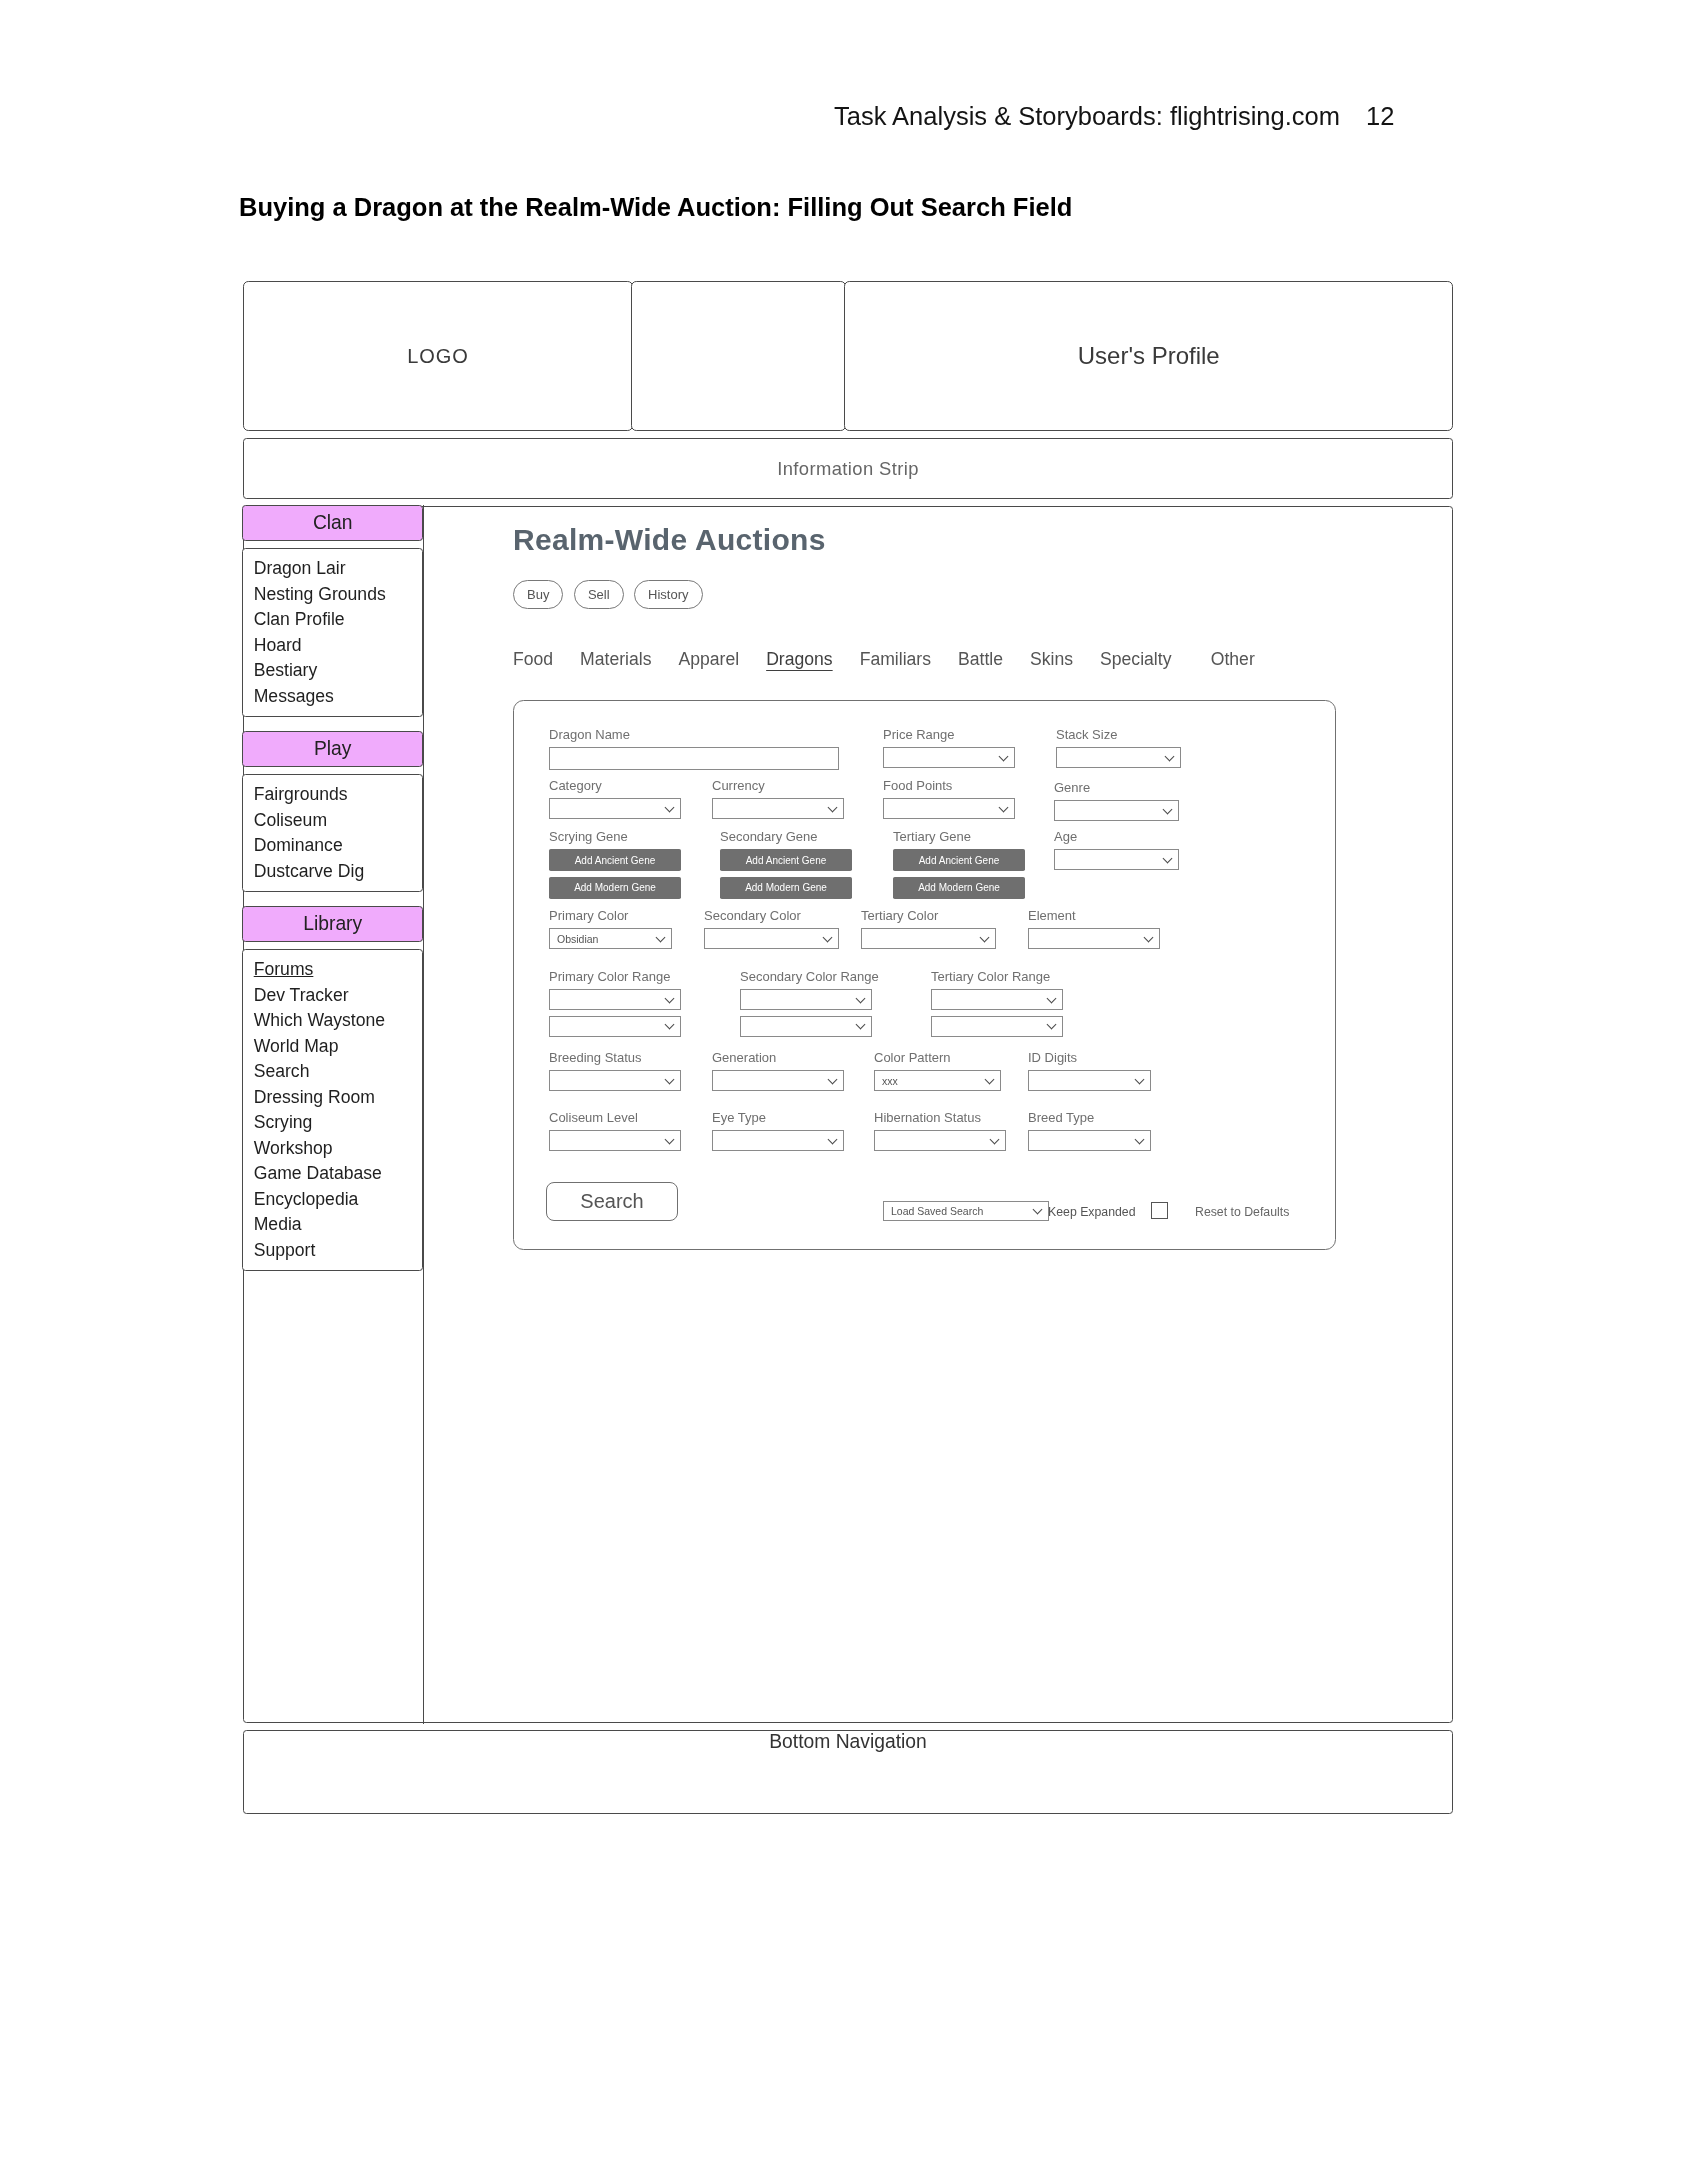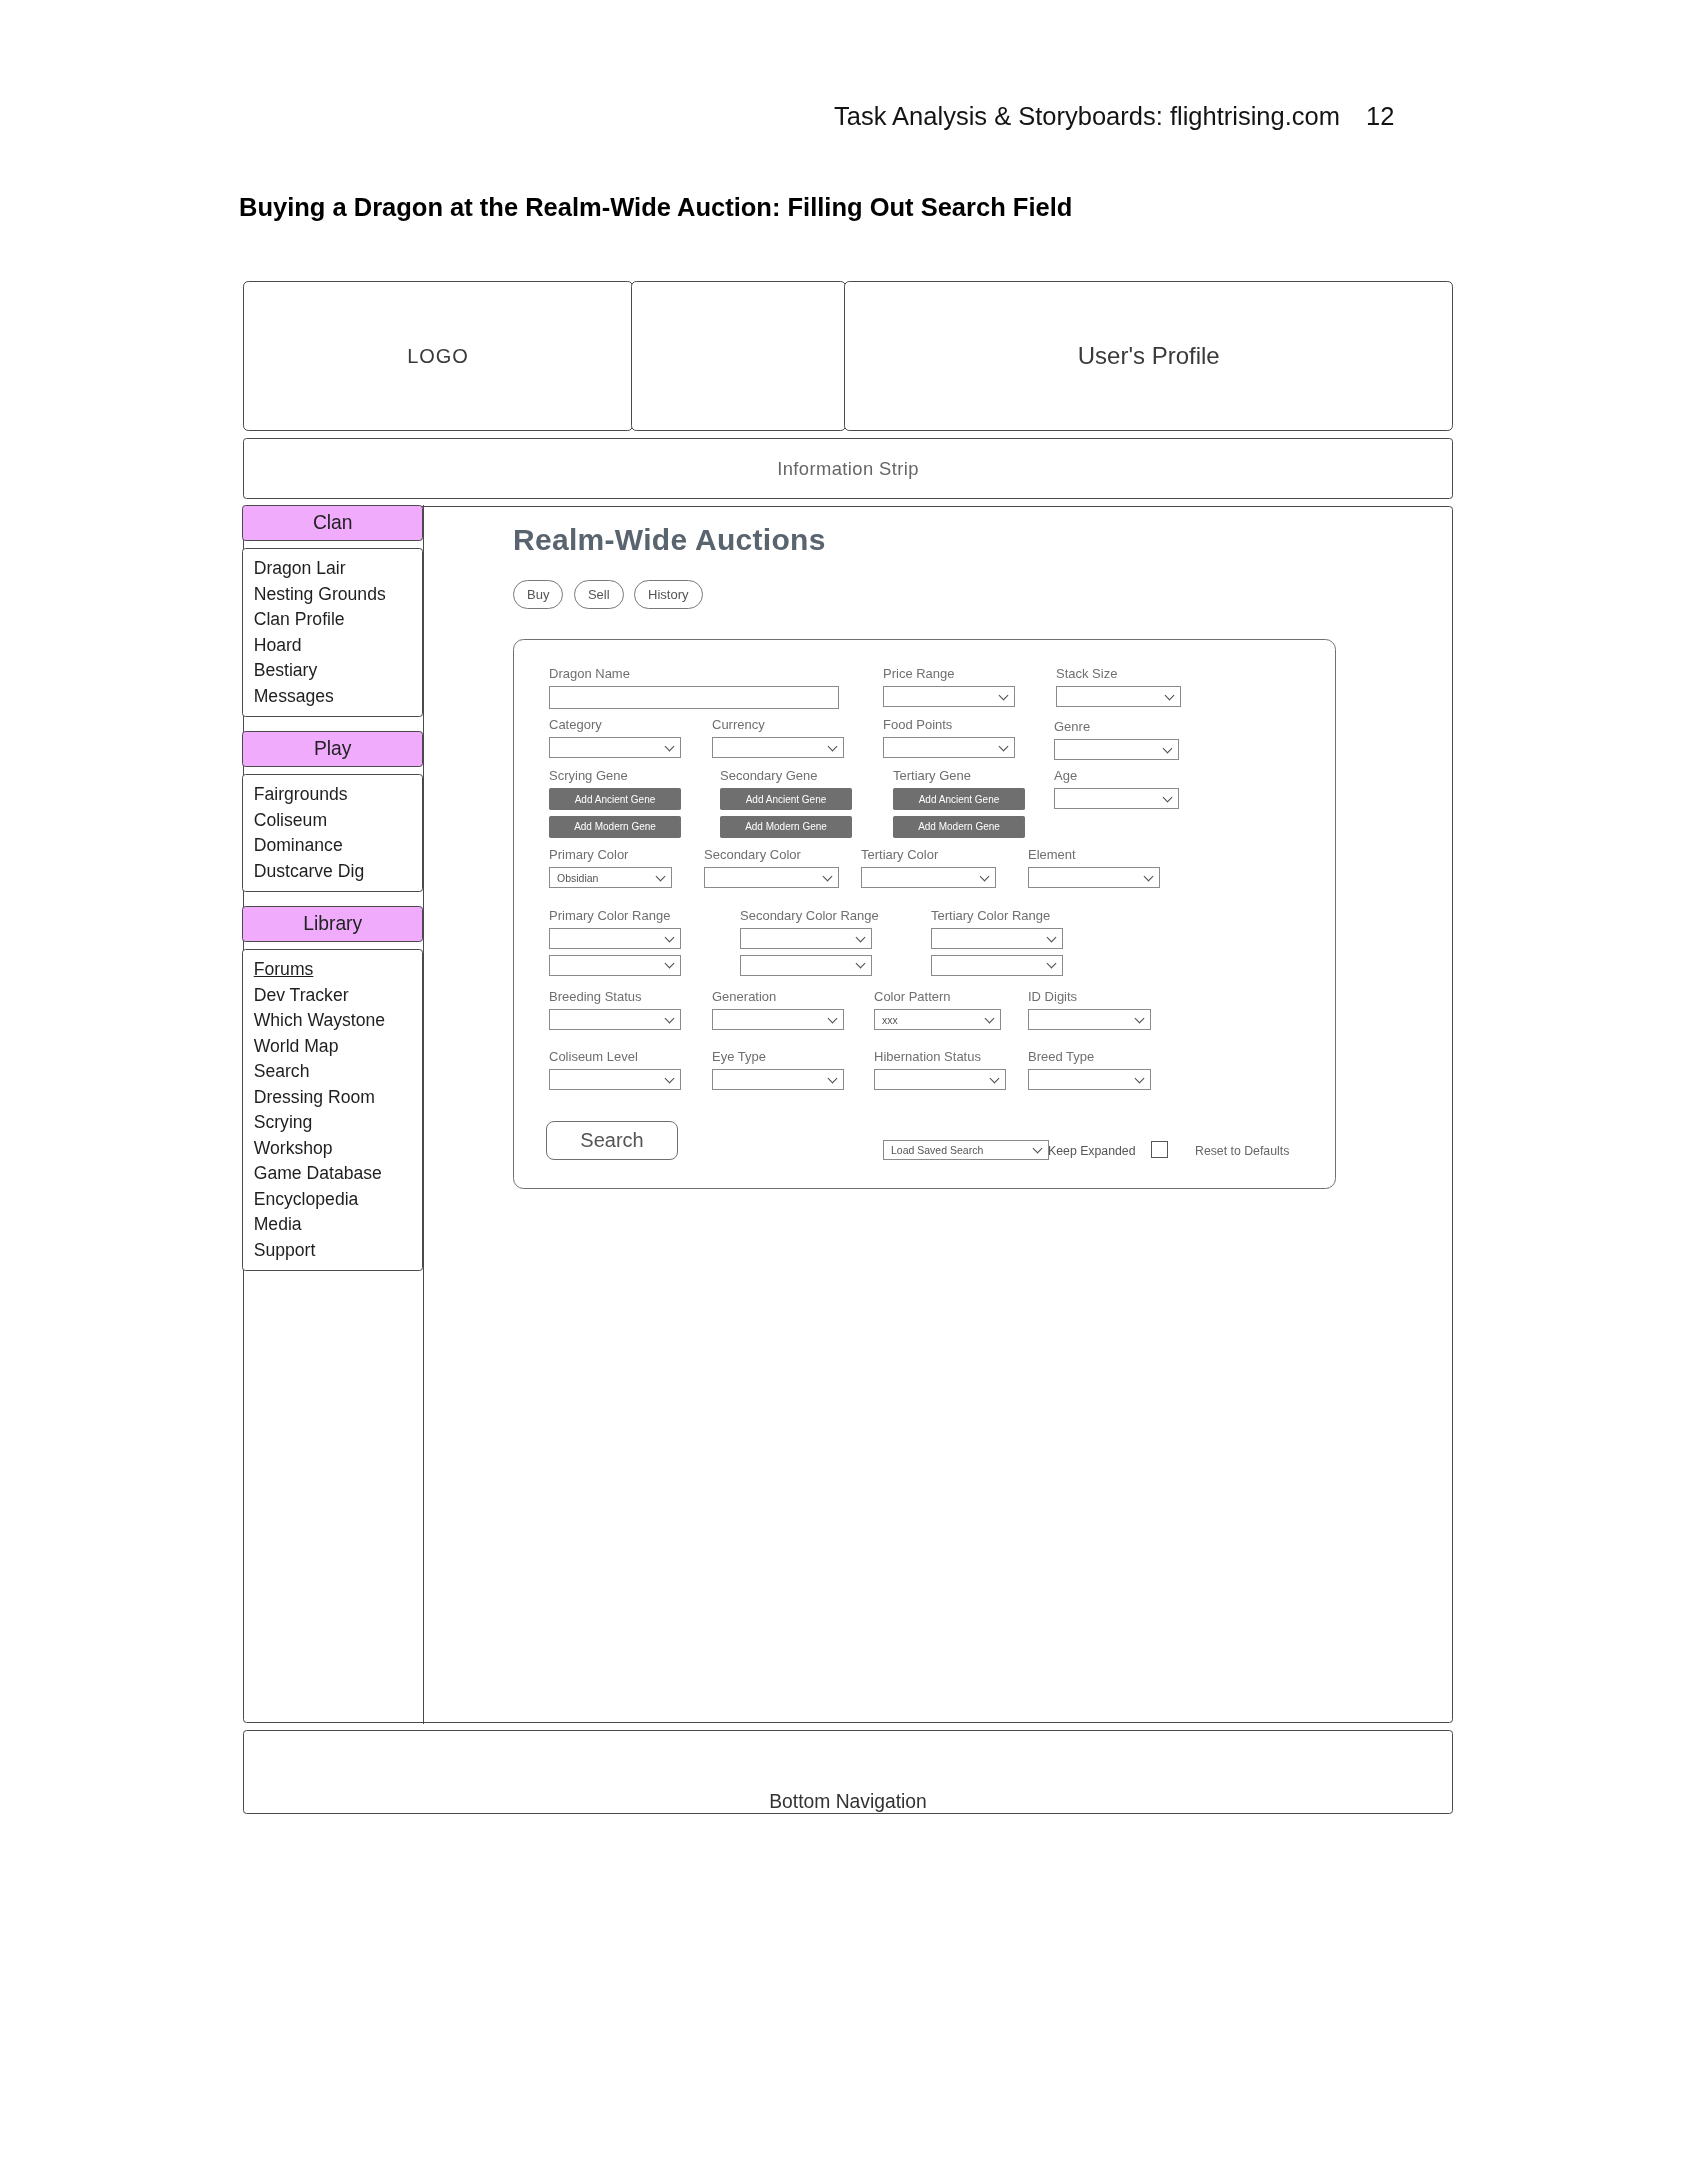"Food" div.tabs { html: none -> <div> <span>Food</span> <span>Materials</span> <span>Apparel</span> <span>Dragons</span> <span>Familiars</span> <span>Battle</span> <span>Skins</span> <span>Specialty</span> <span>Other</span> </div> }
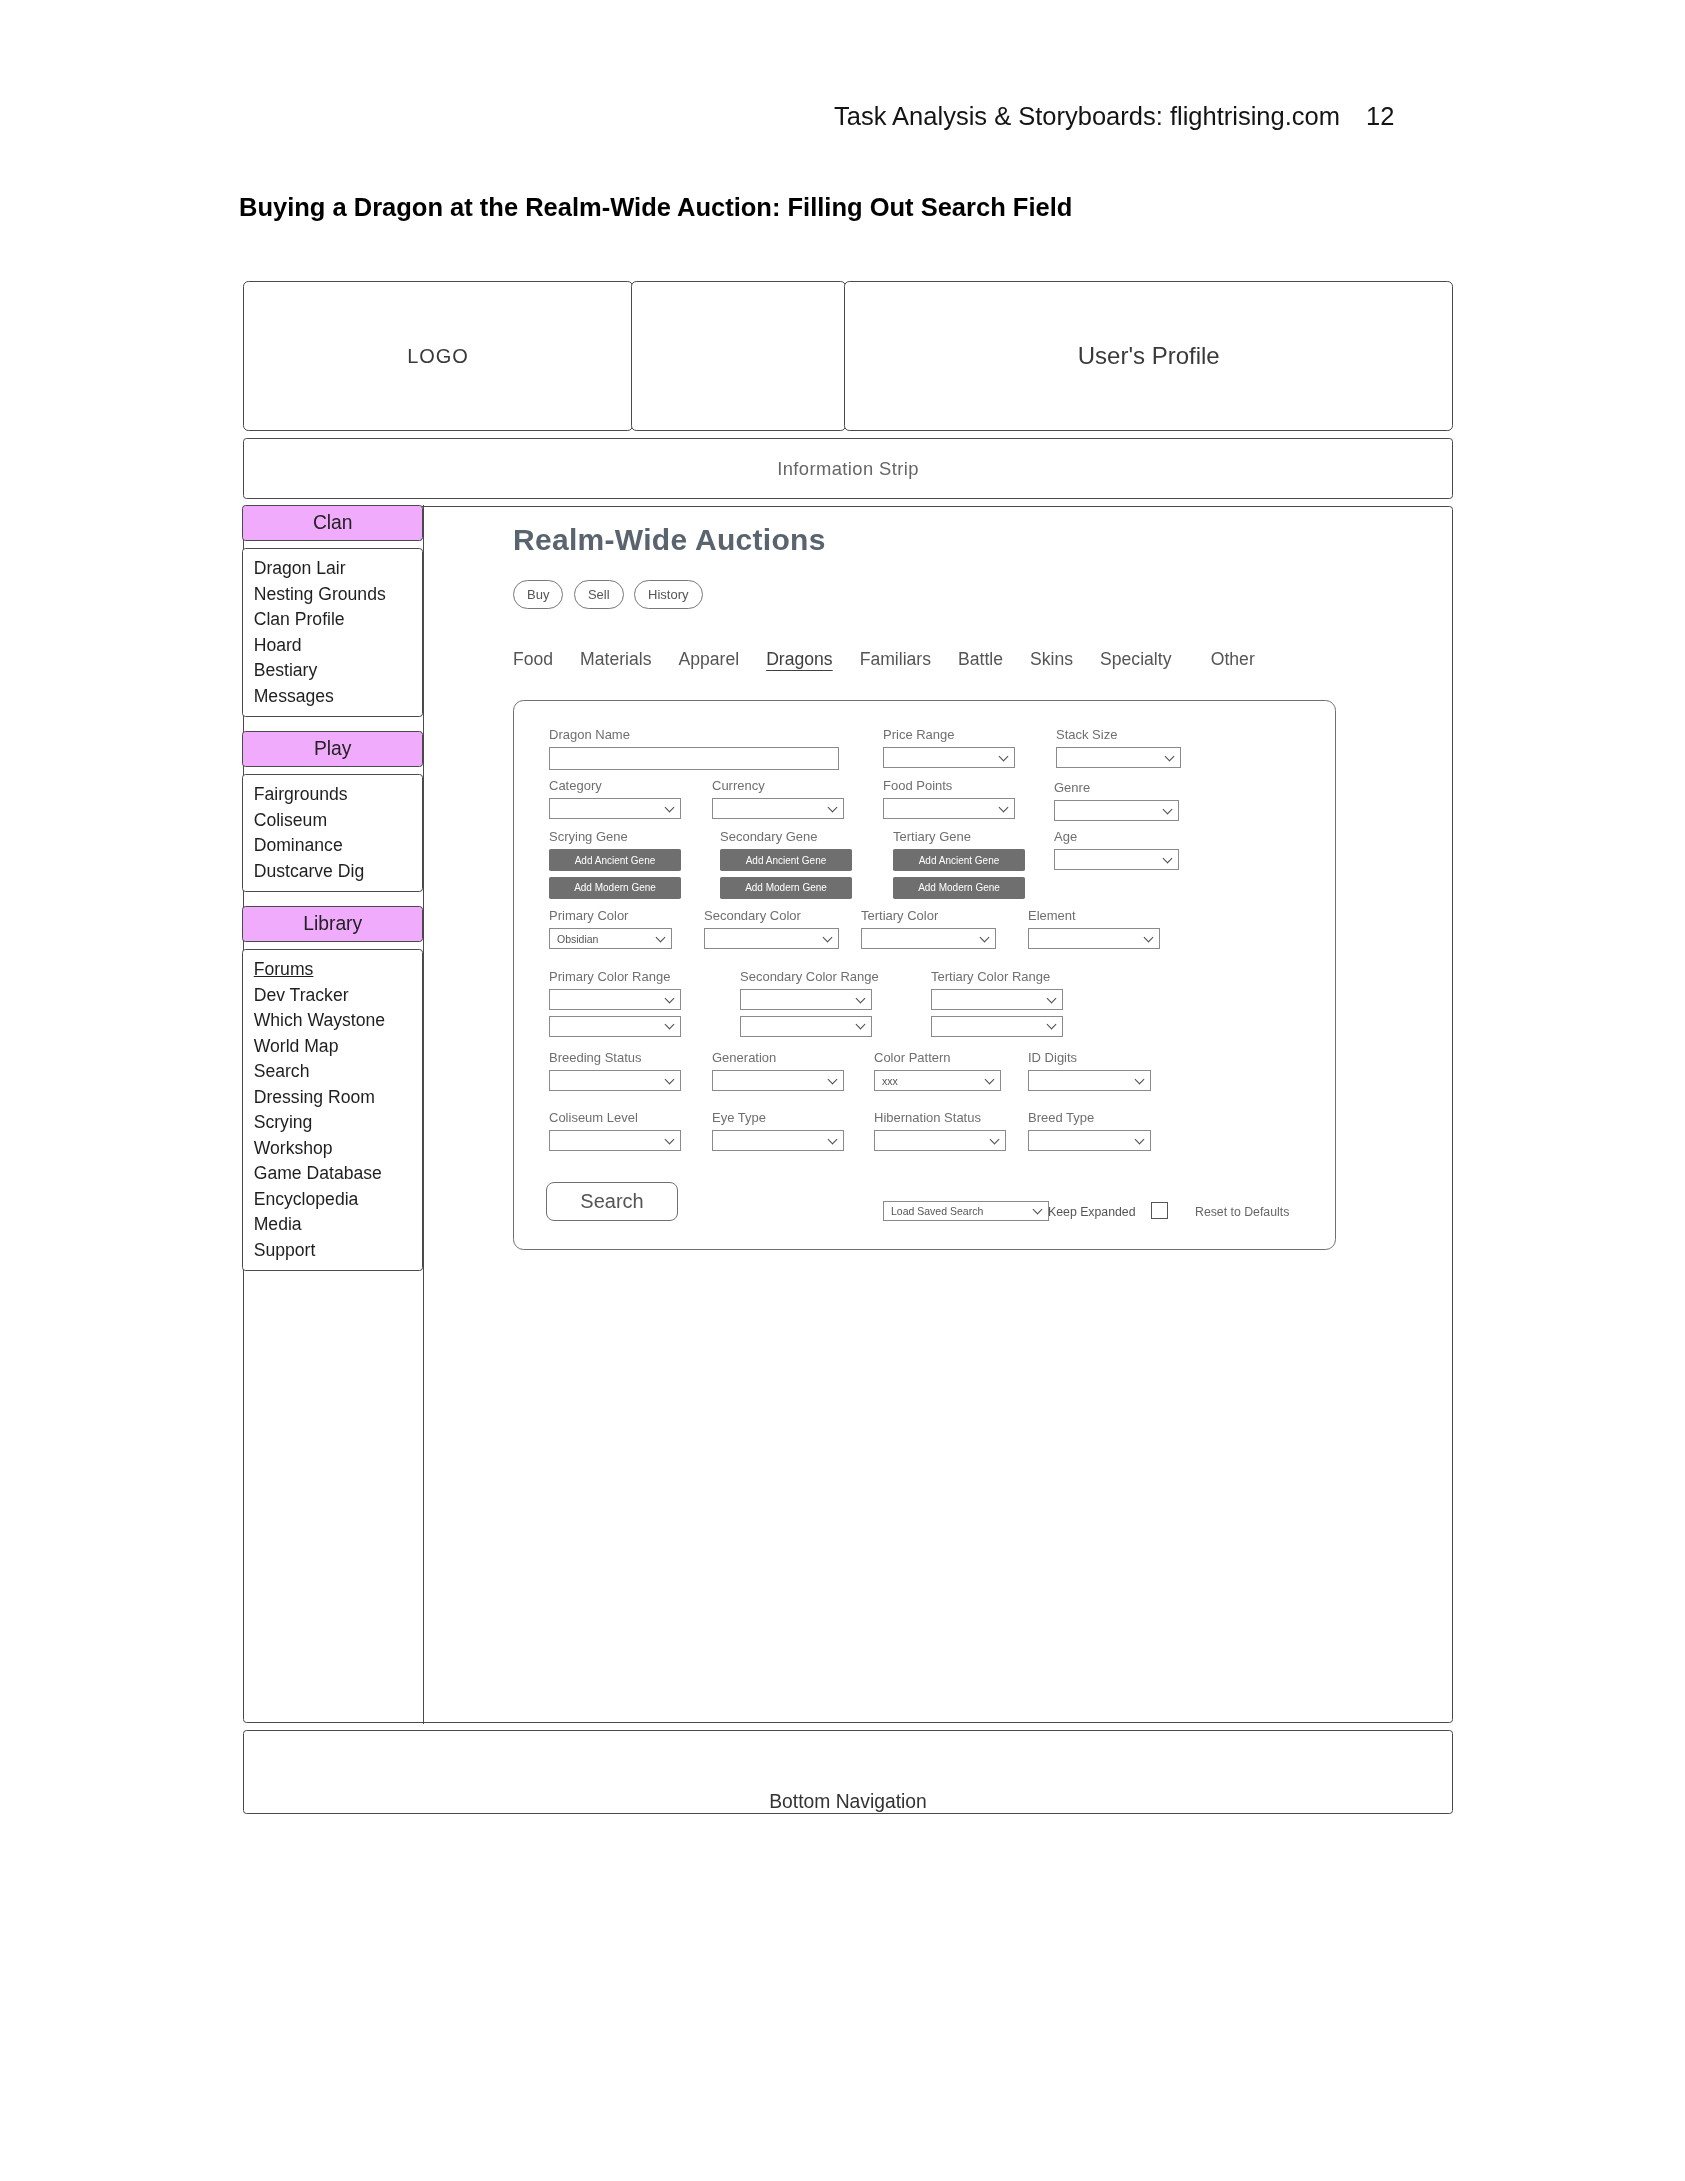"Bottom Navigation" .bottom-nav { align-items: flex-end -> flex-start }
